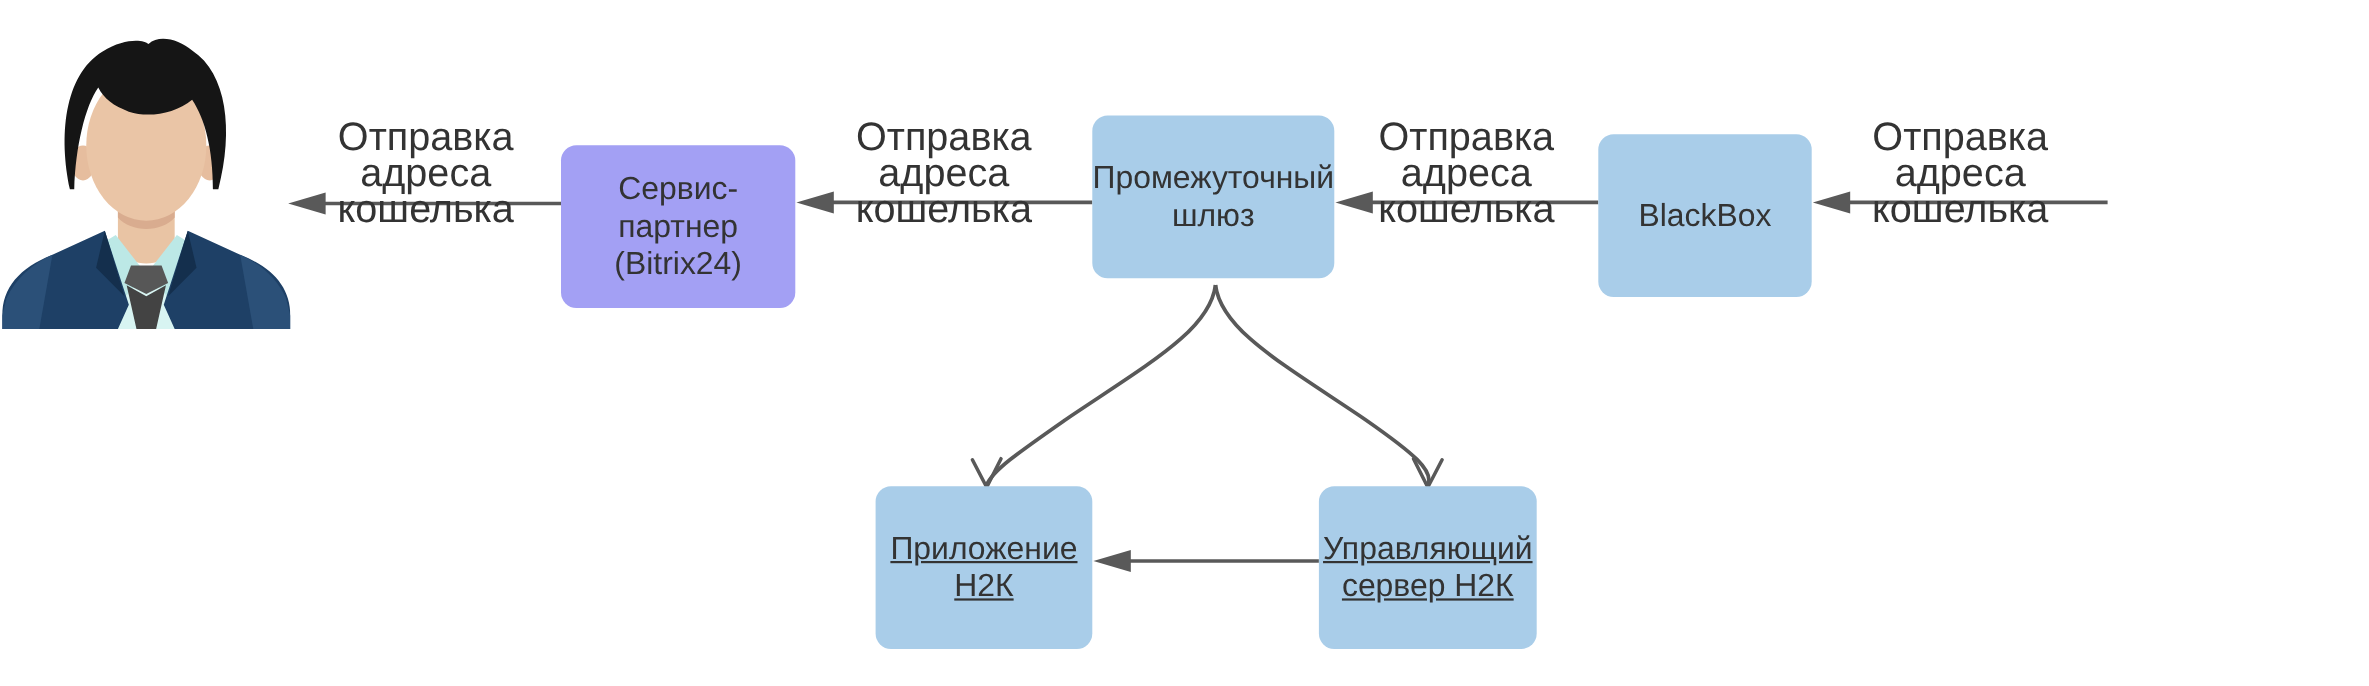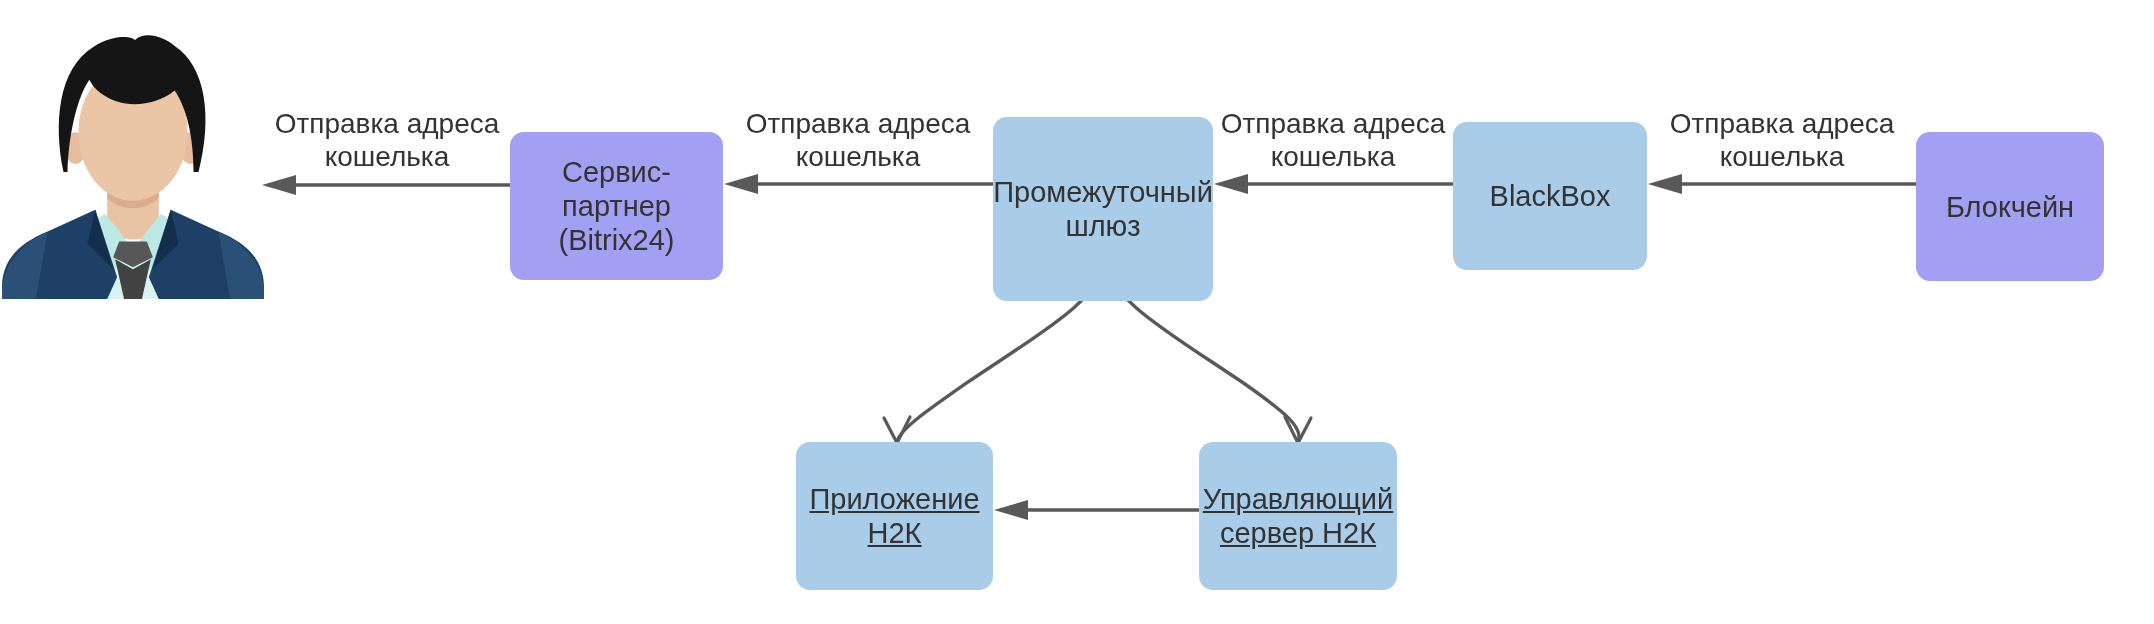"Отправка адреса" .edge-label { font-size: 28px -> 36px }
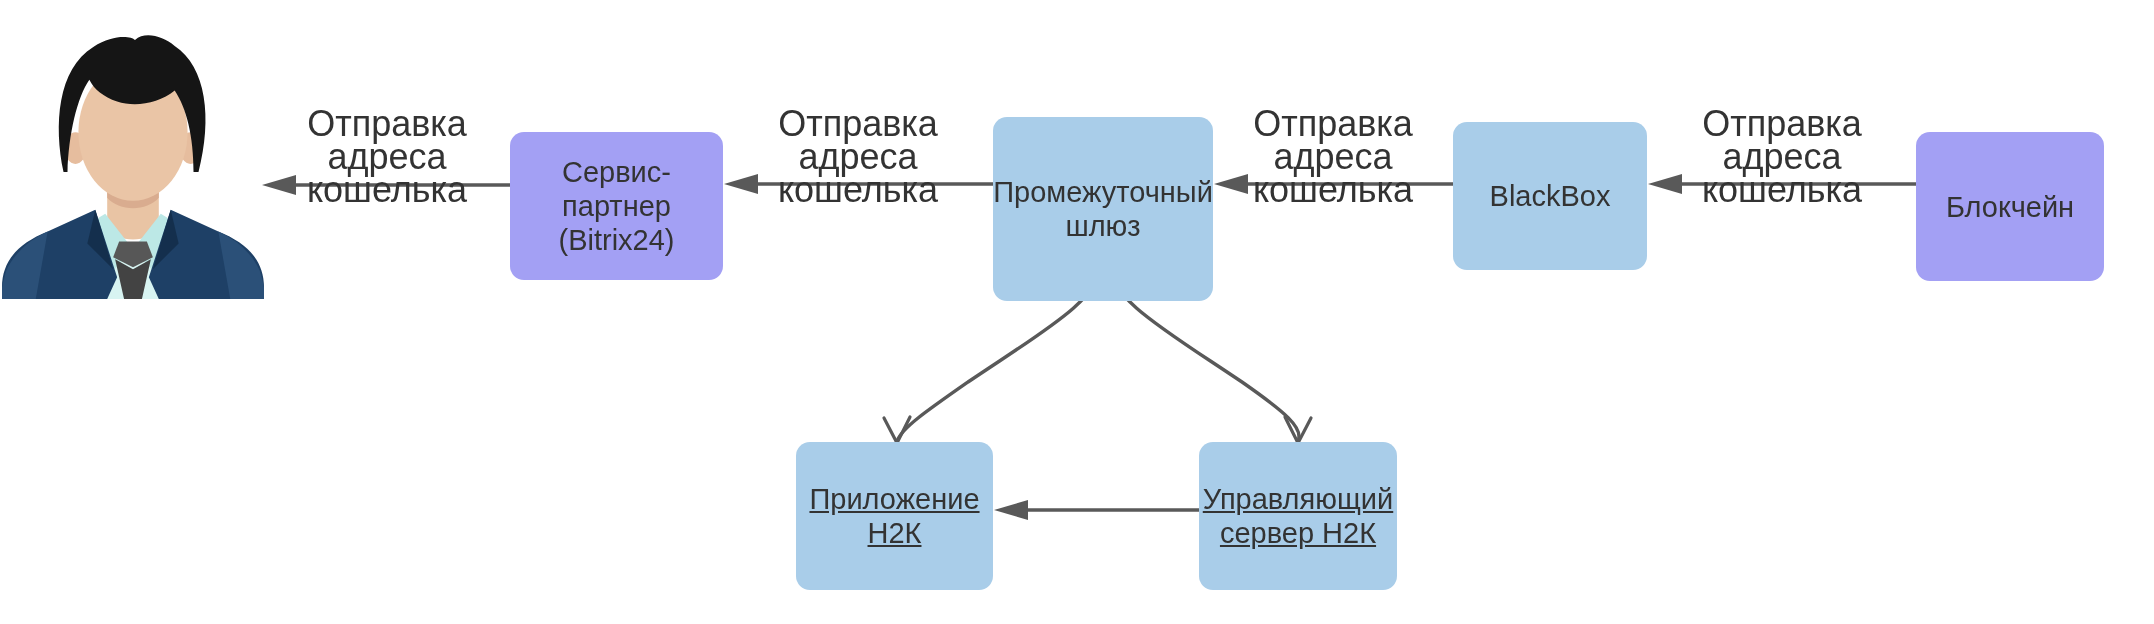"Промежуточный" div.node { height: 184px -> 148px; top: 117px -> 105px }
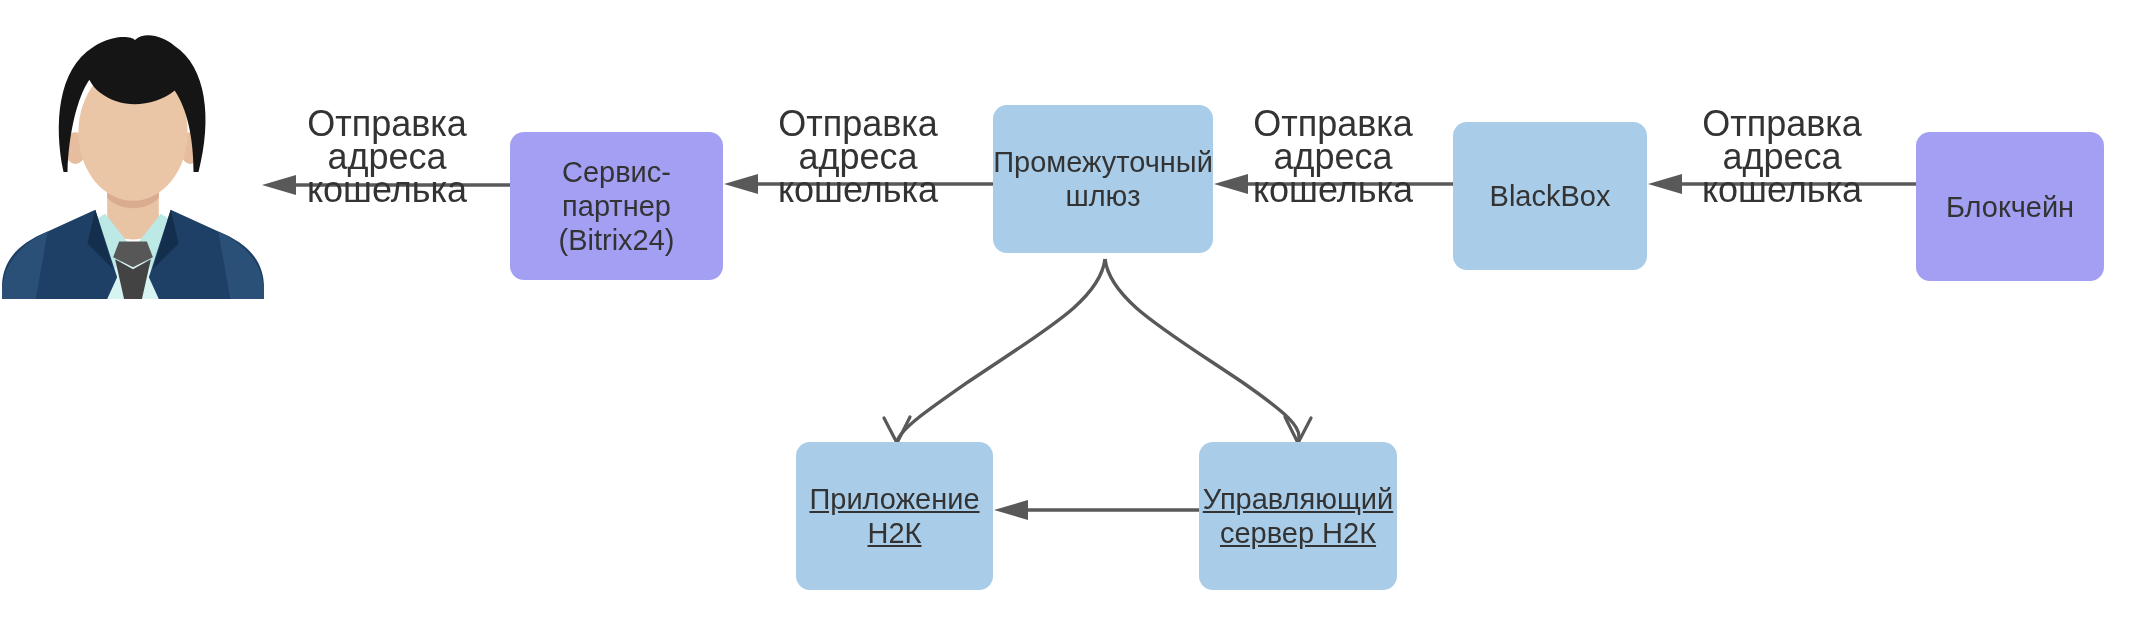"Блокчейн" div.node { html: <div> <span>Блокчейн</span> </div> -> none }
